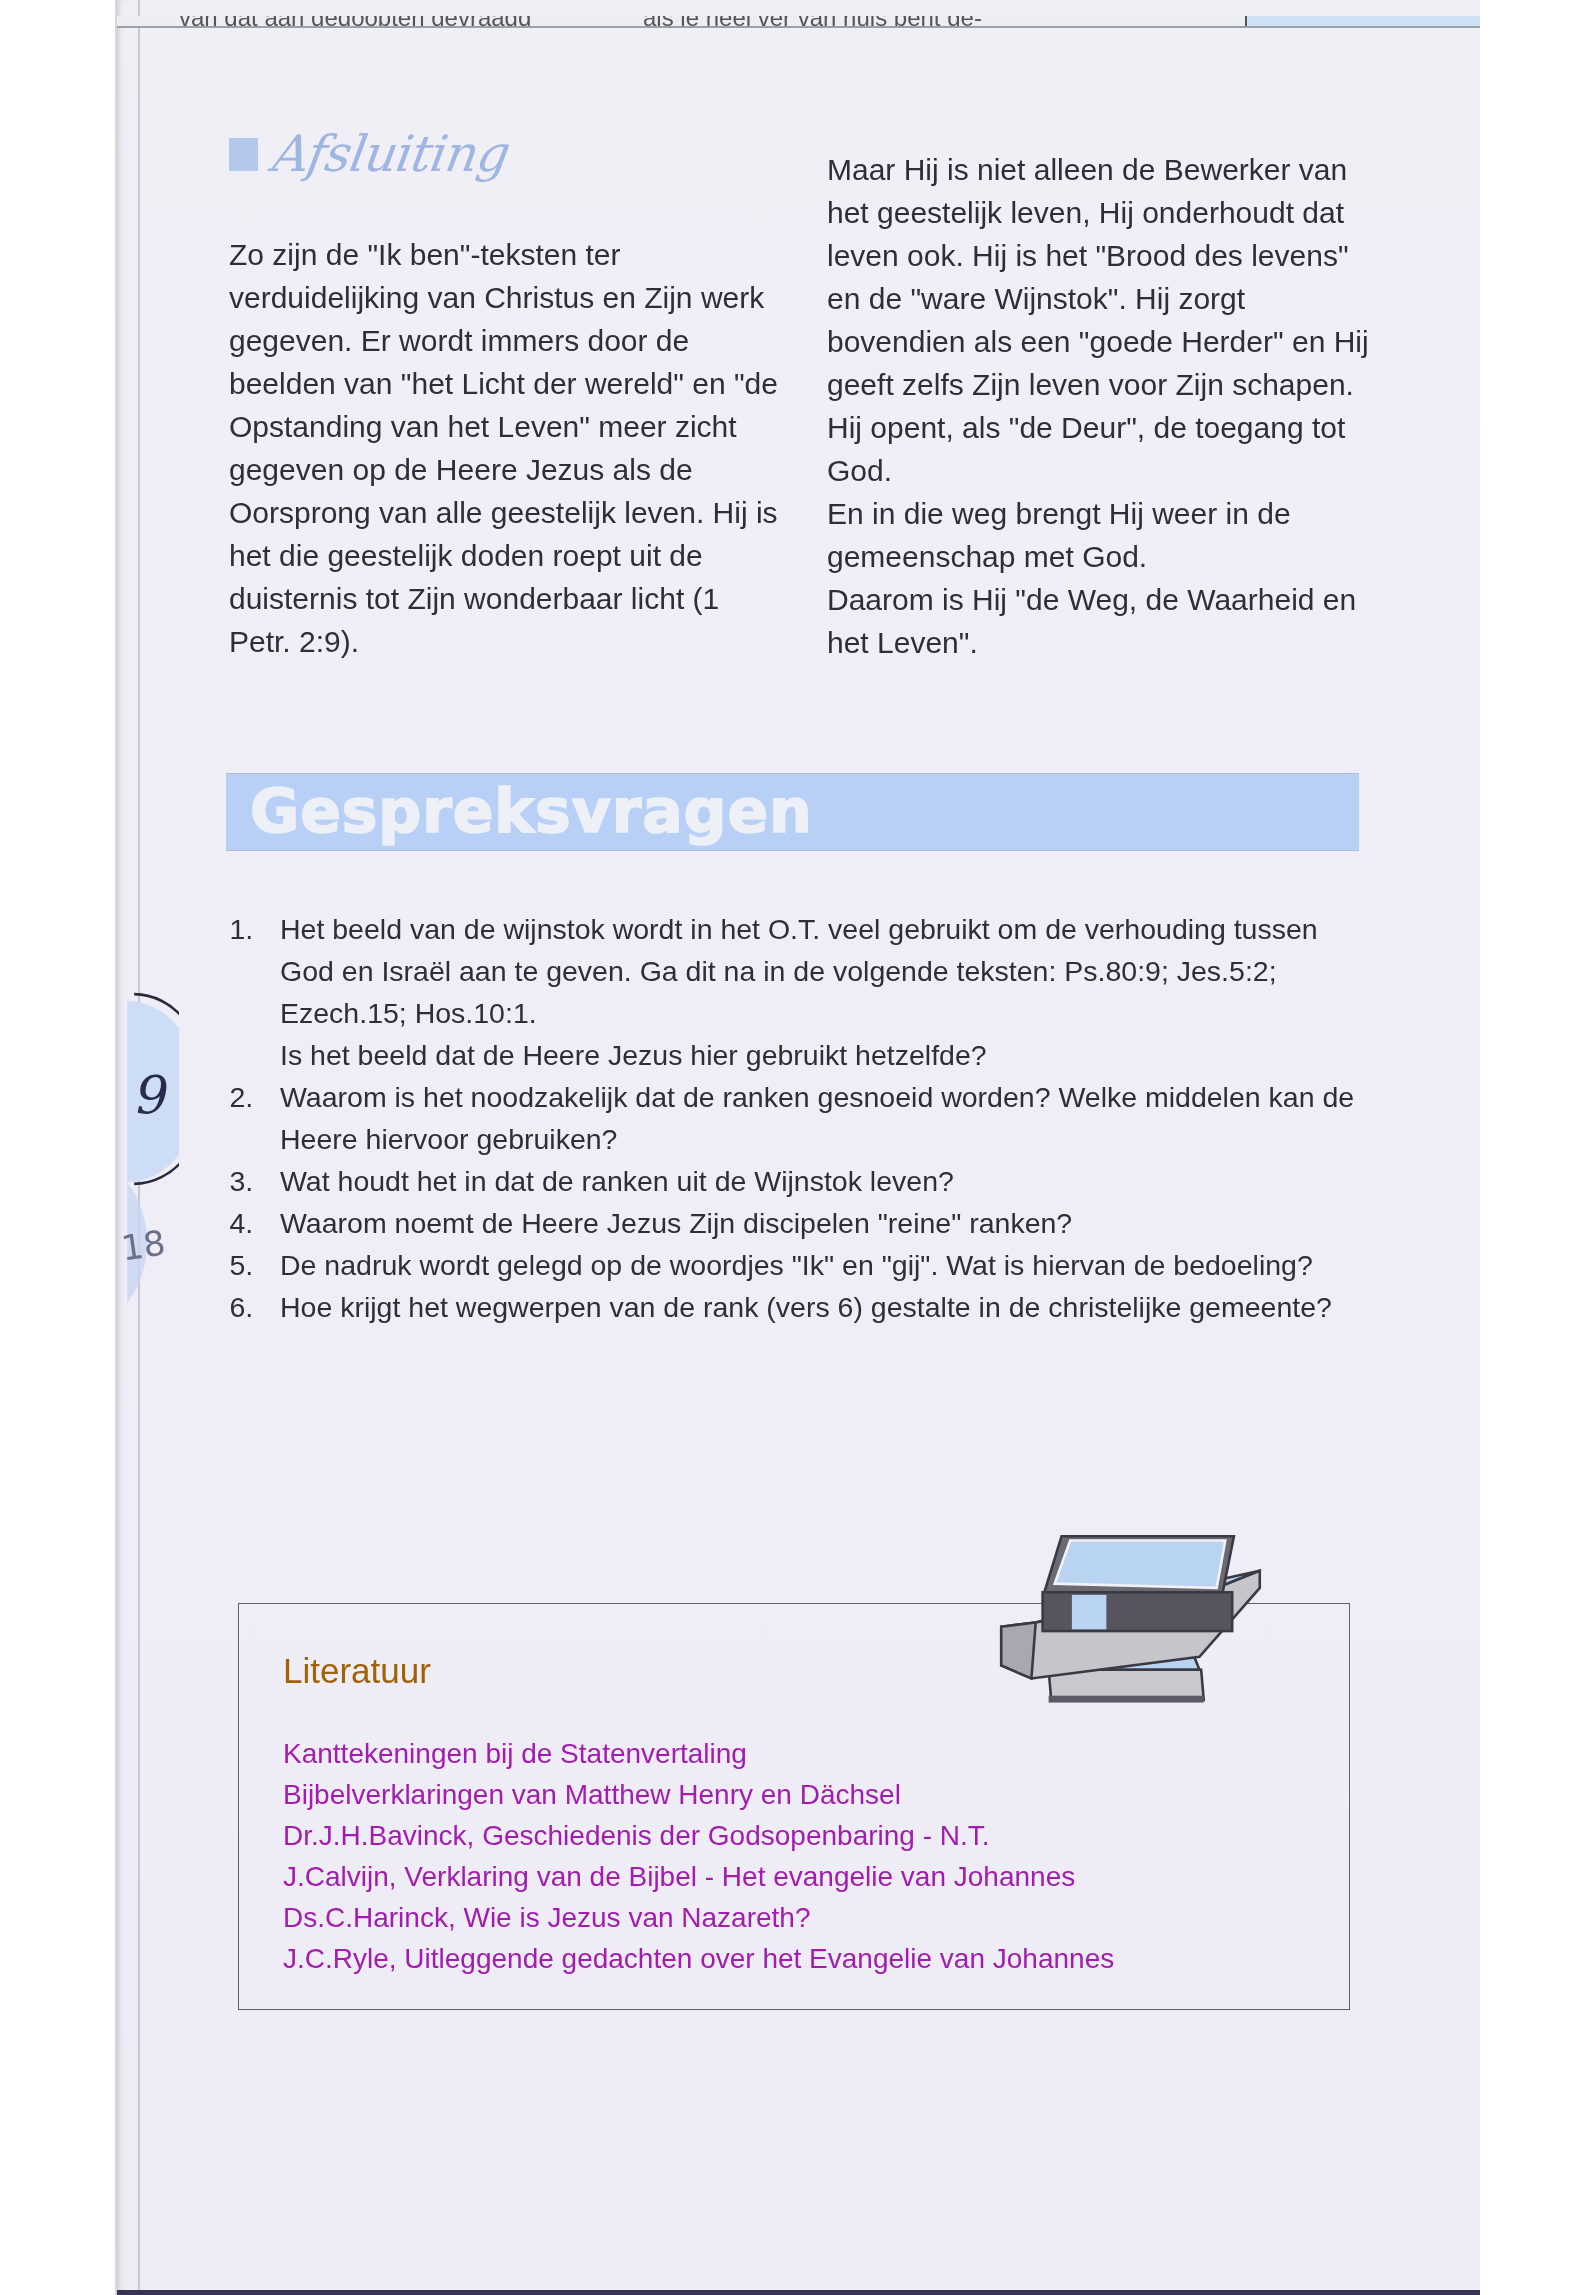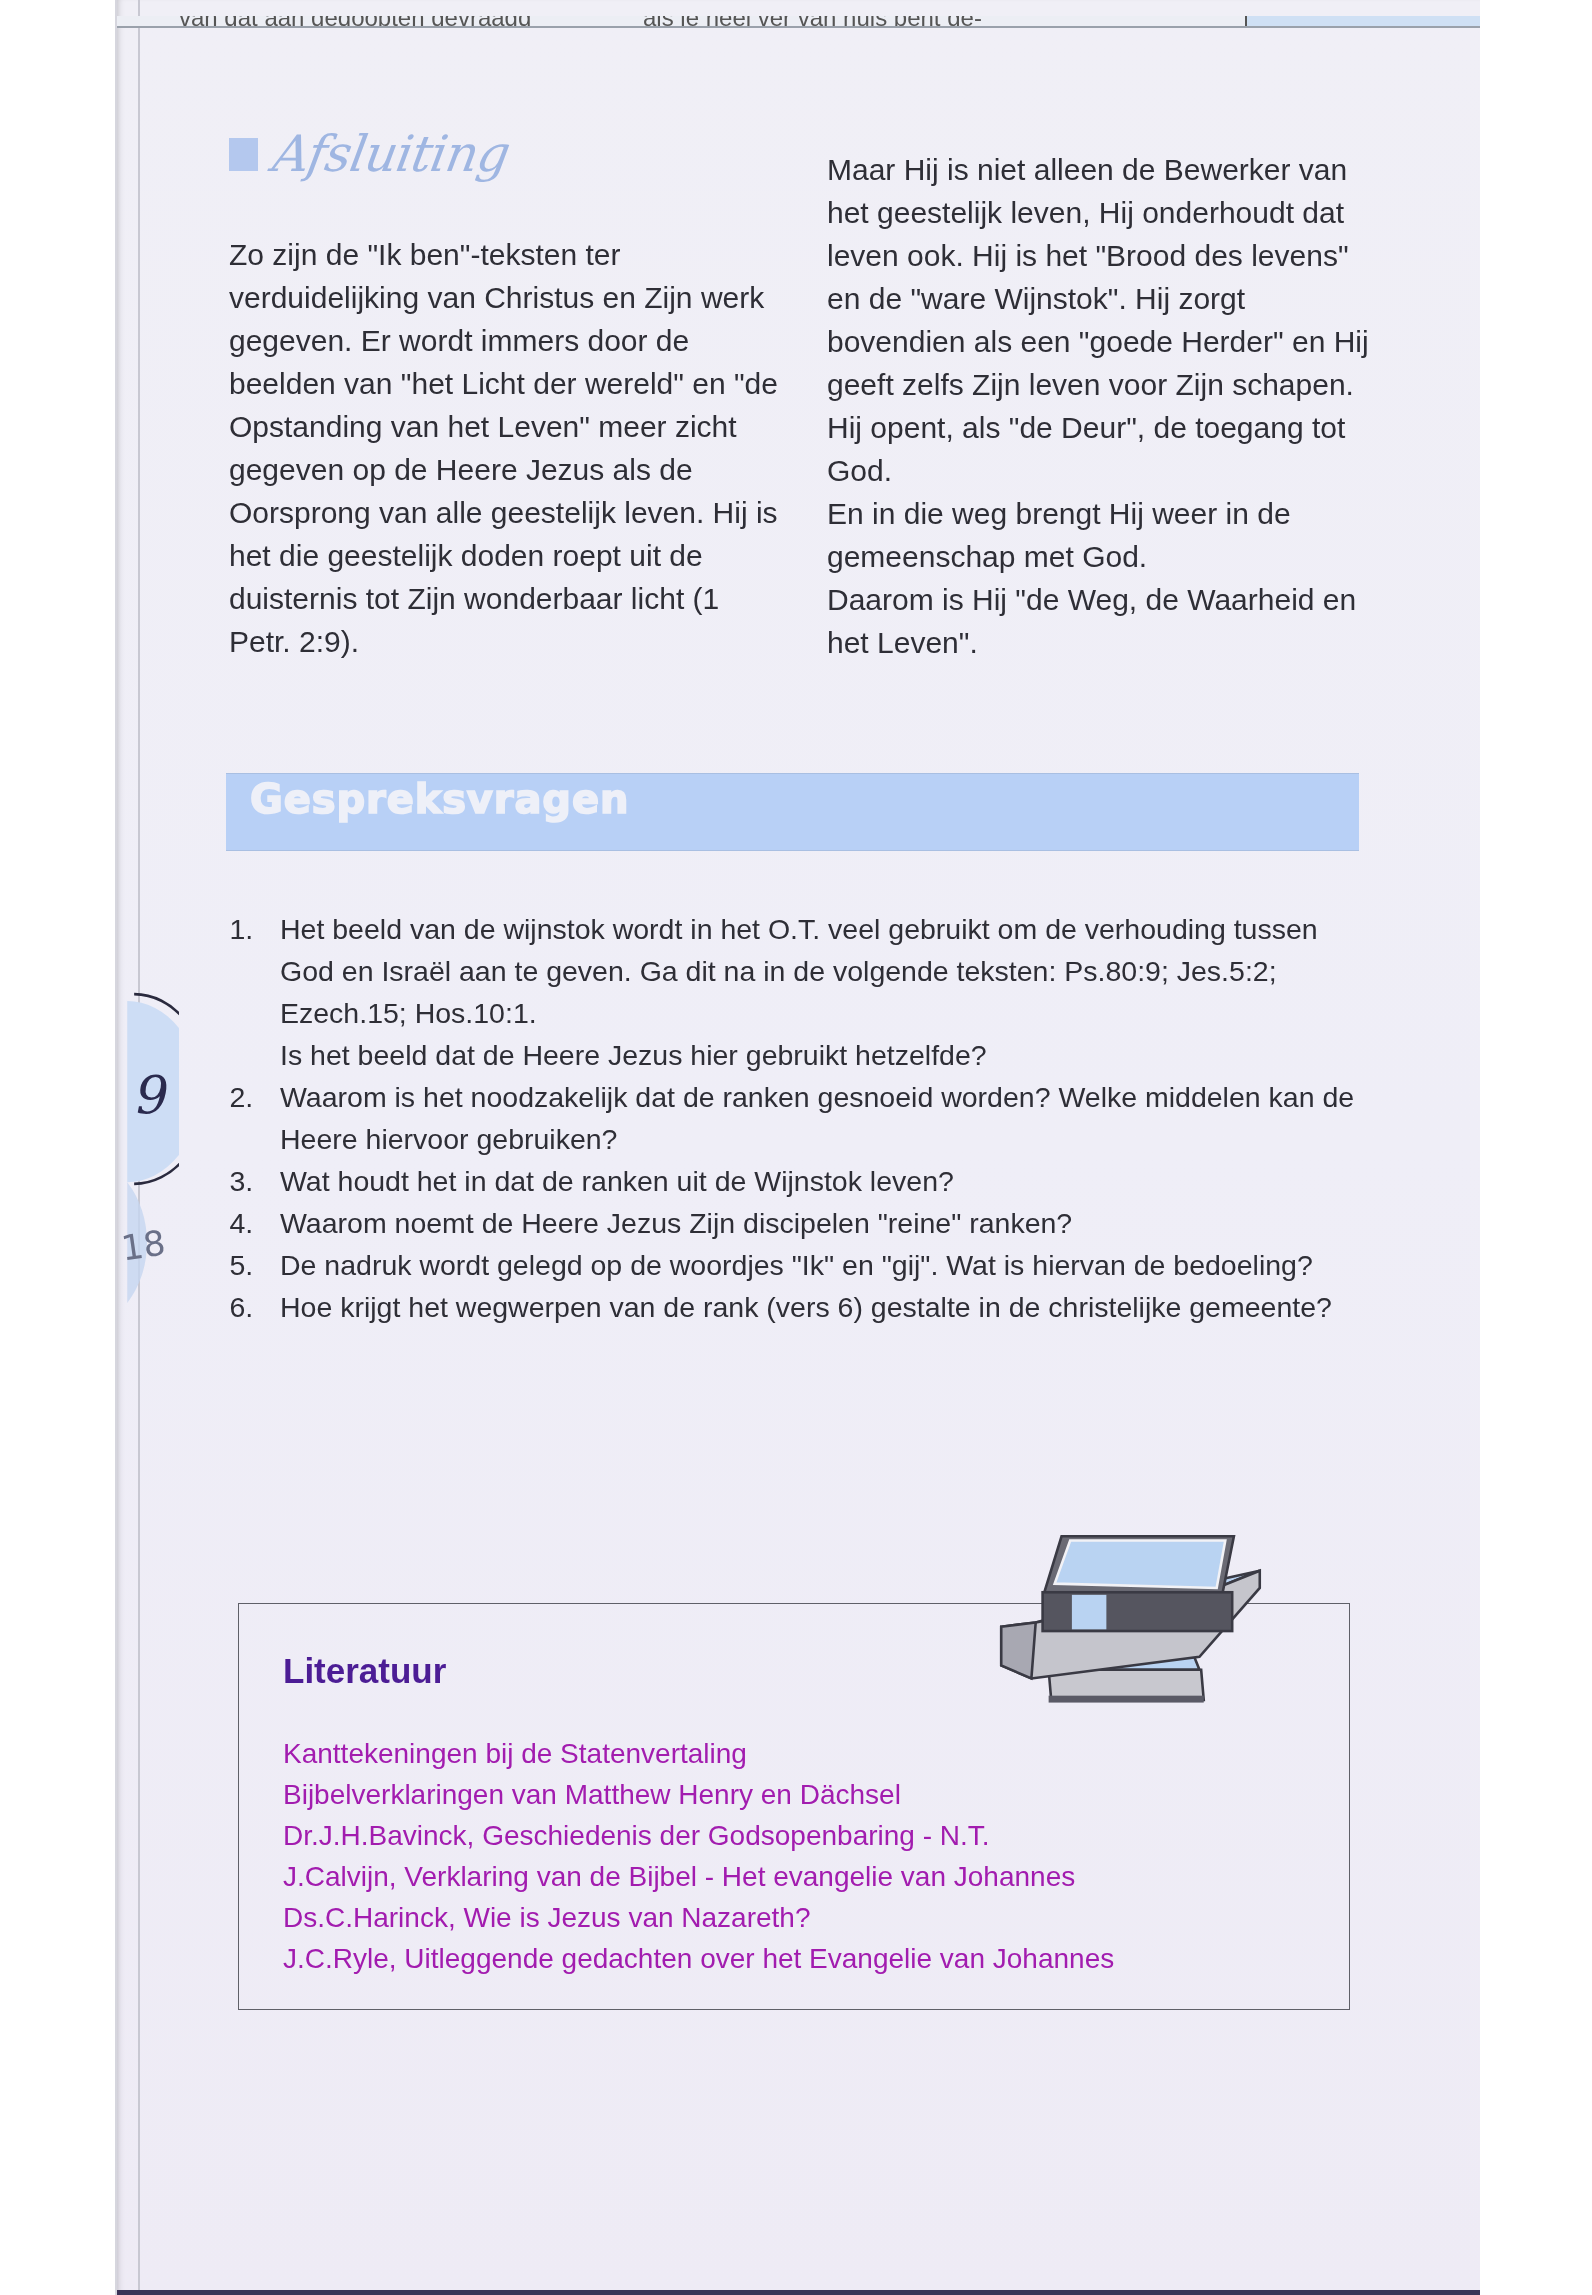"Gespreksvragen" .band .band-title { font-size: 40px -> 60px }
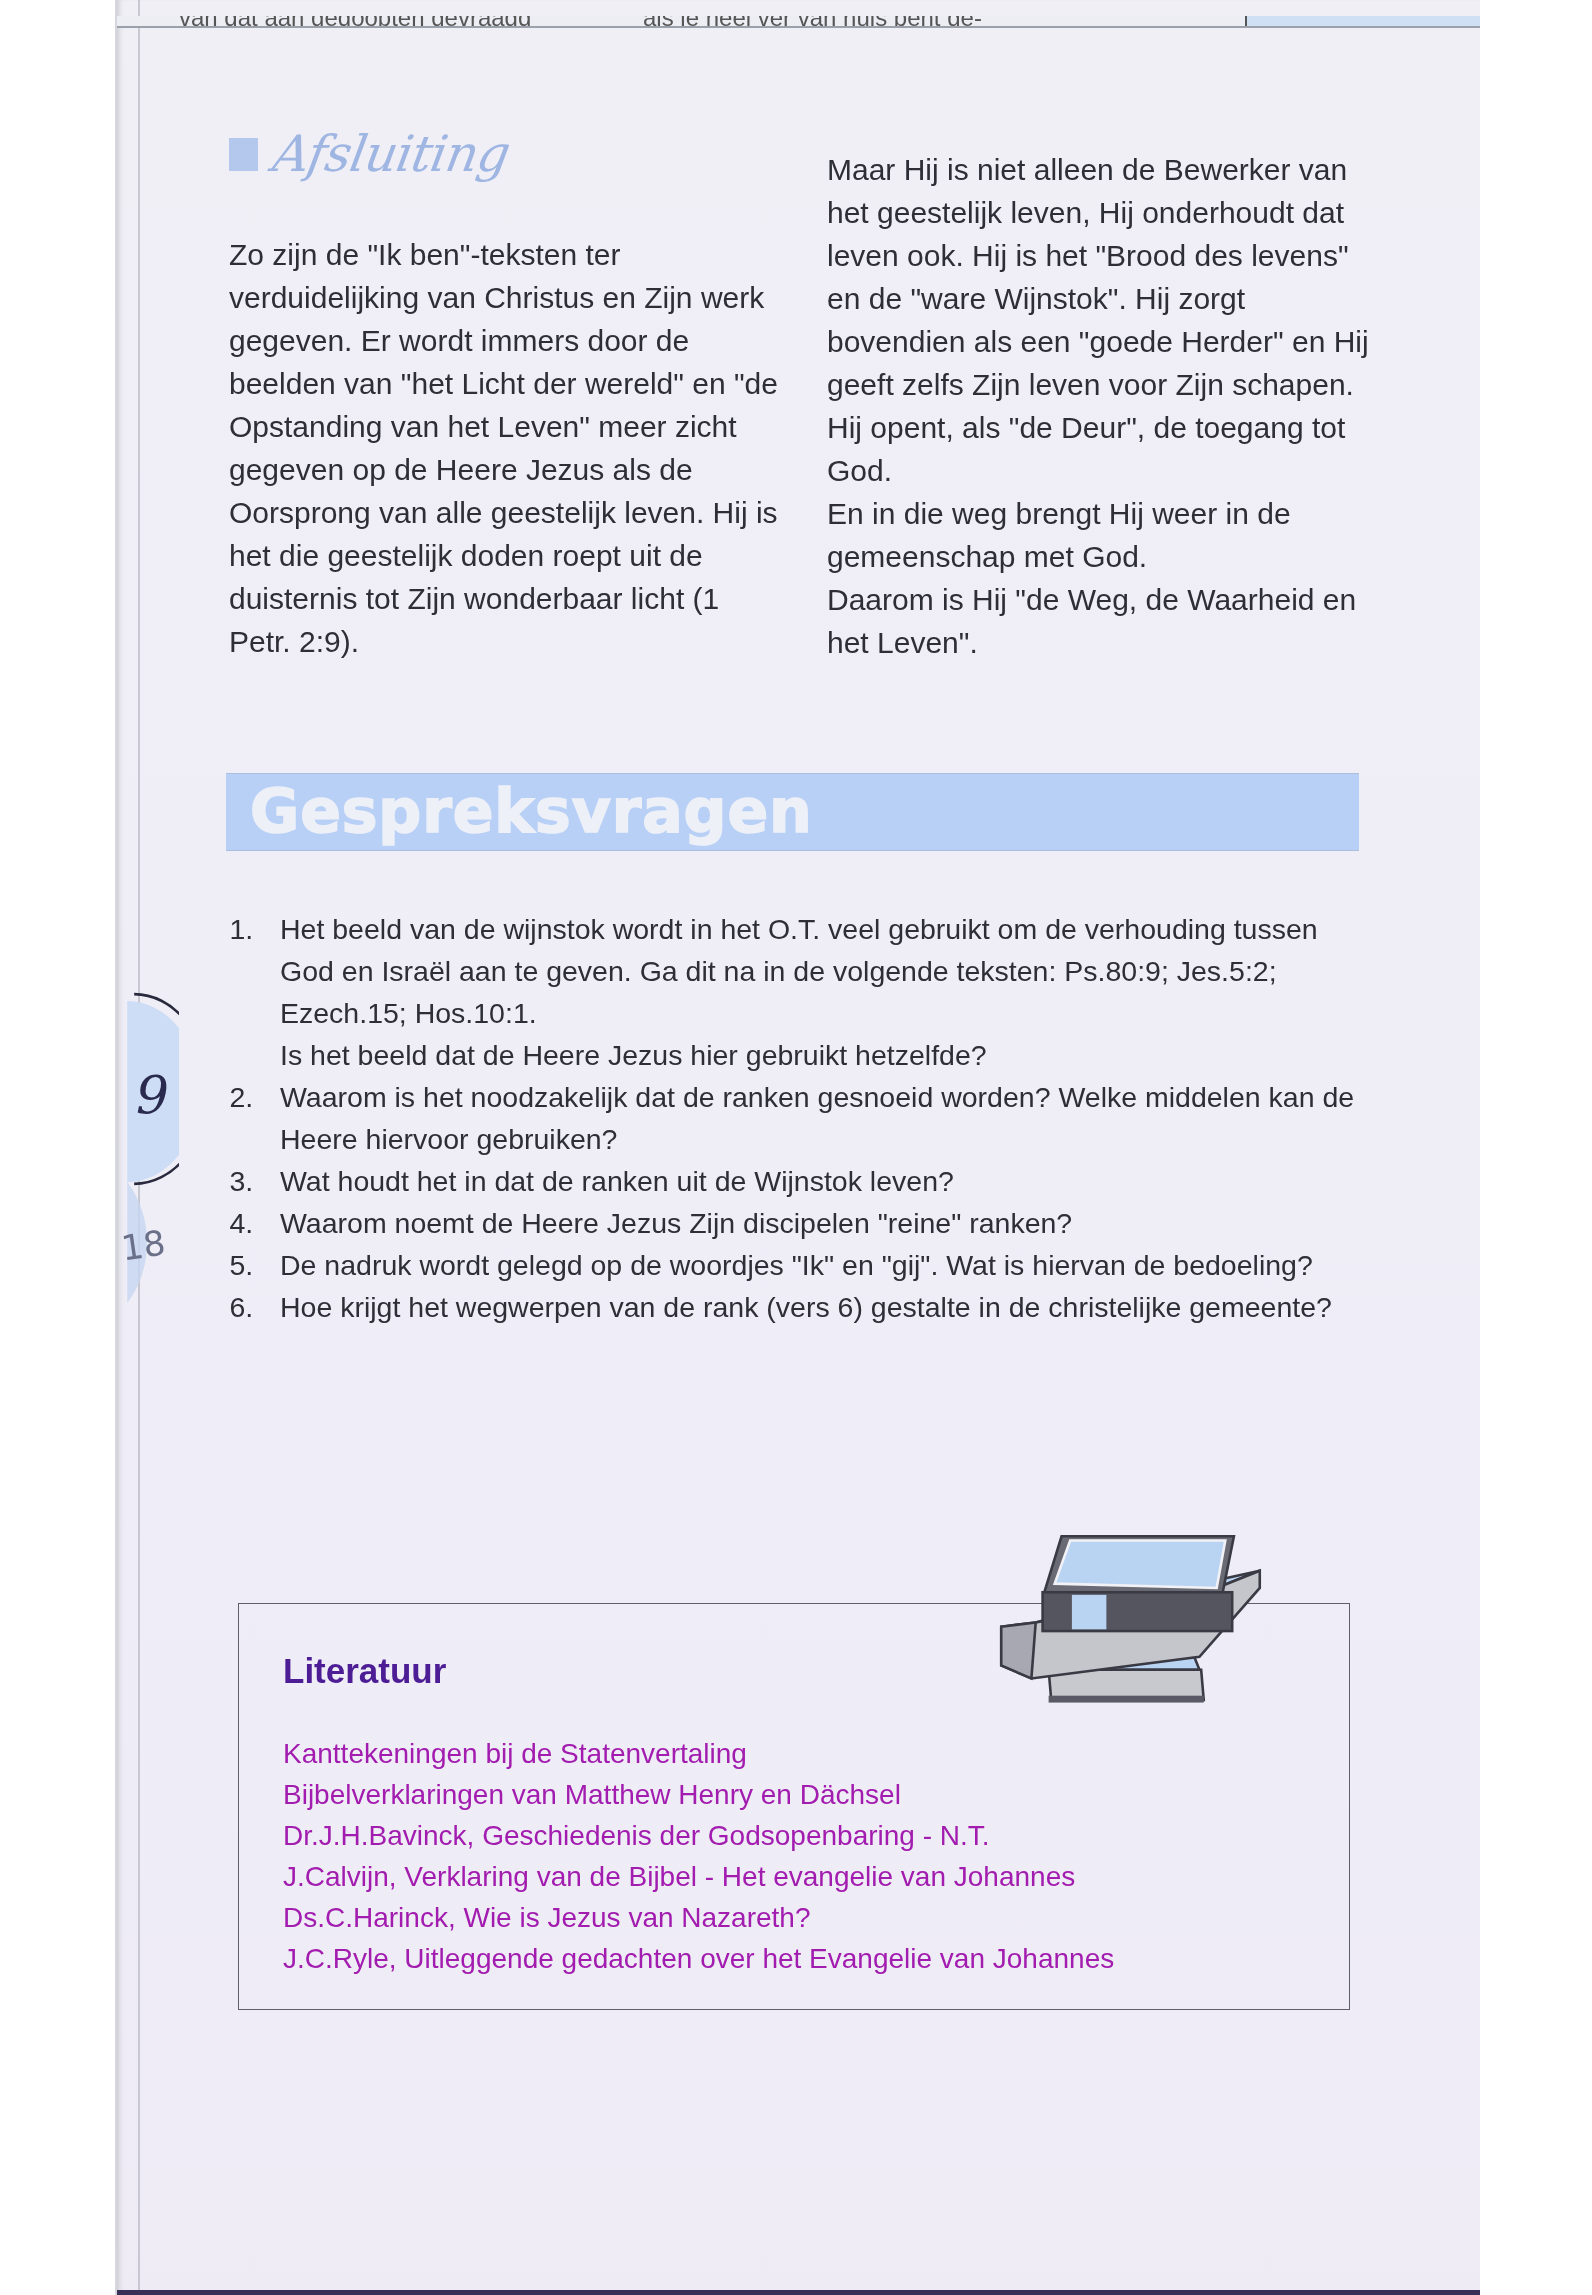"Literatuur" .lit-title { color: #4c1d95 -> #a16207; font-weight: 700 -> 400 }
